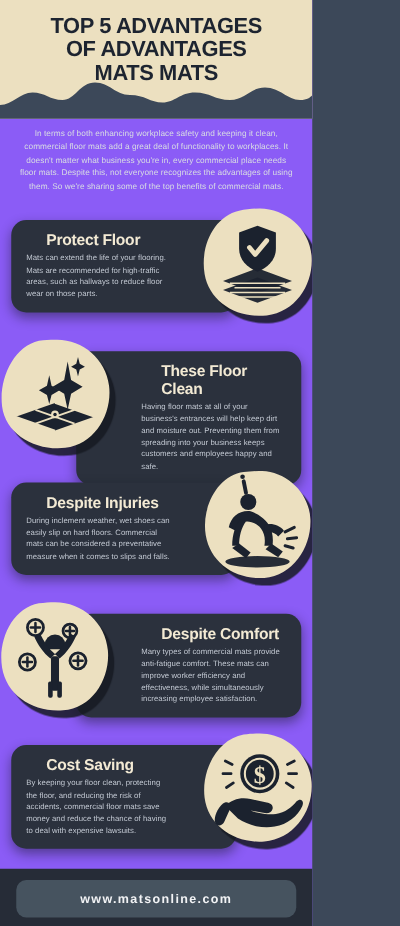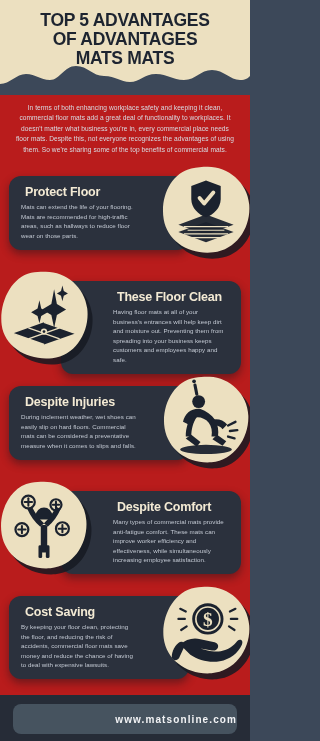"TOP 5 ADVANTAGES" .page { background: #b91c1c -> #8b5cf6 }
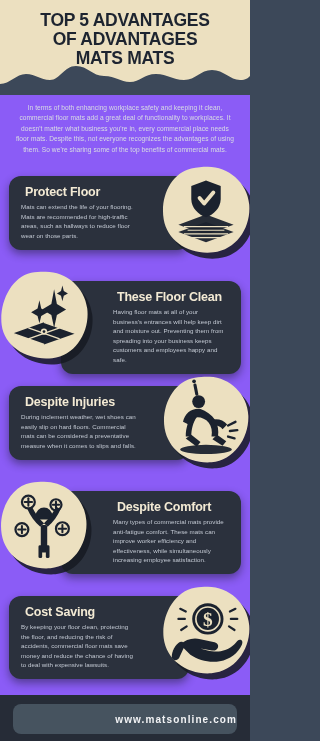"Protect Floor" .panel h3 { margin: 0 0 3px 4px -> 0 0 3px 16px }
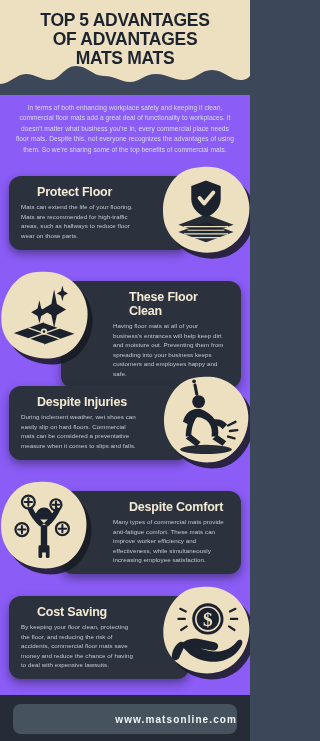"www.matsonline.com" .footer-bar { justify-content: flex-end -> center }
